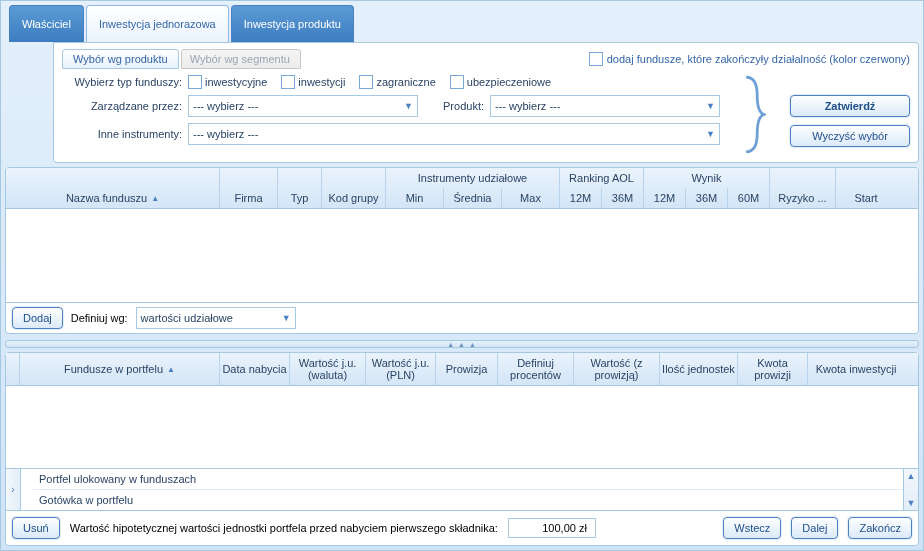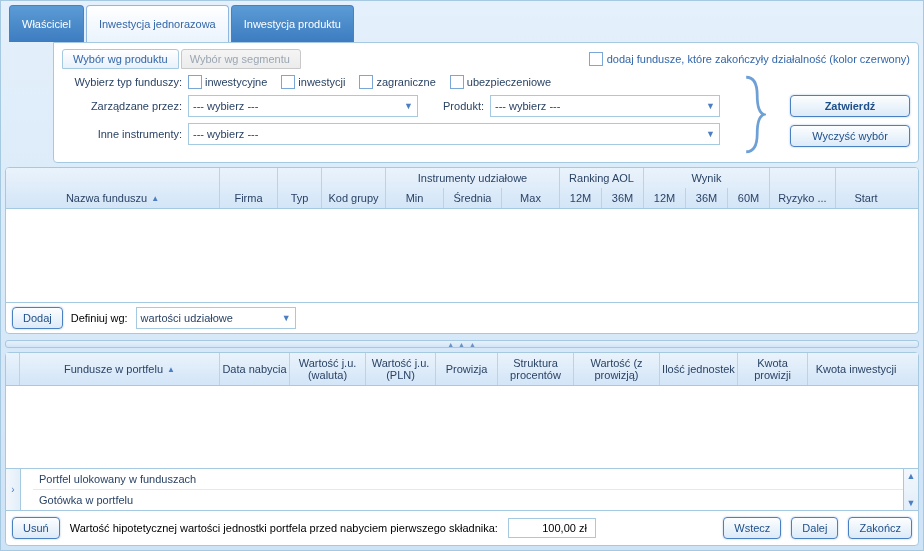"Struktura procentów" div.hdr-cell { text: Struktura -> Definiuj }
